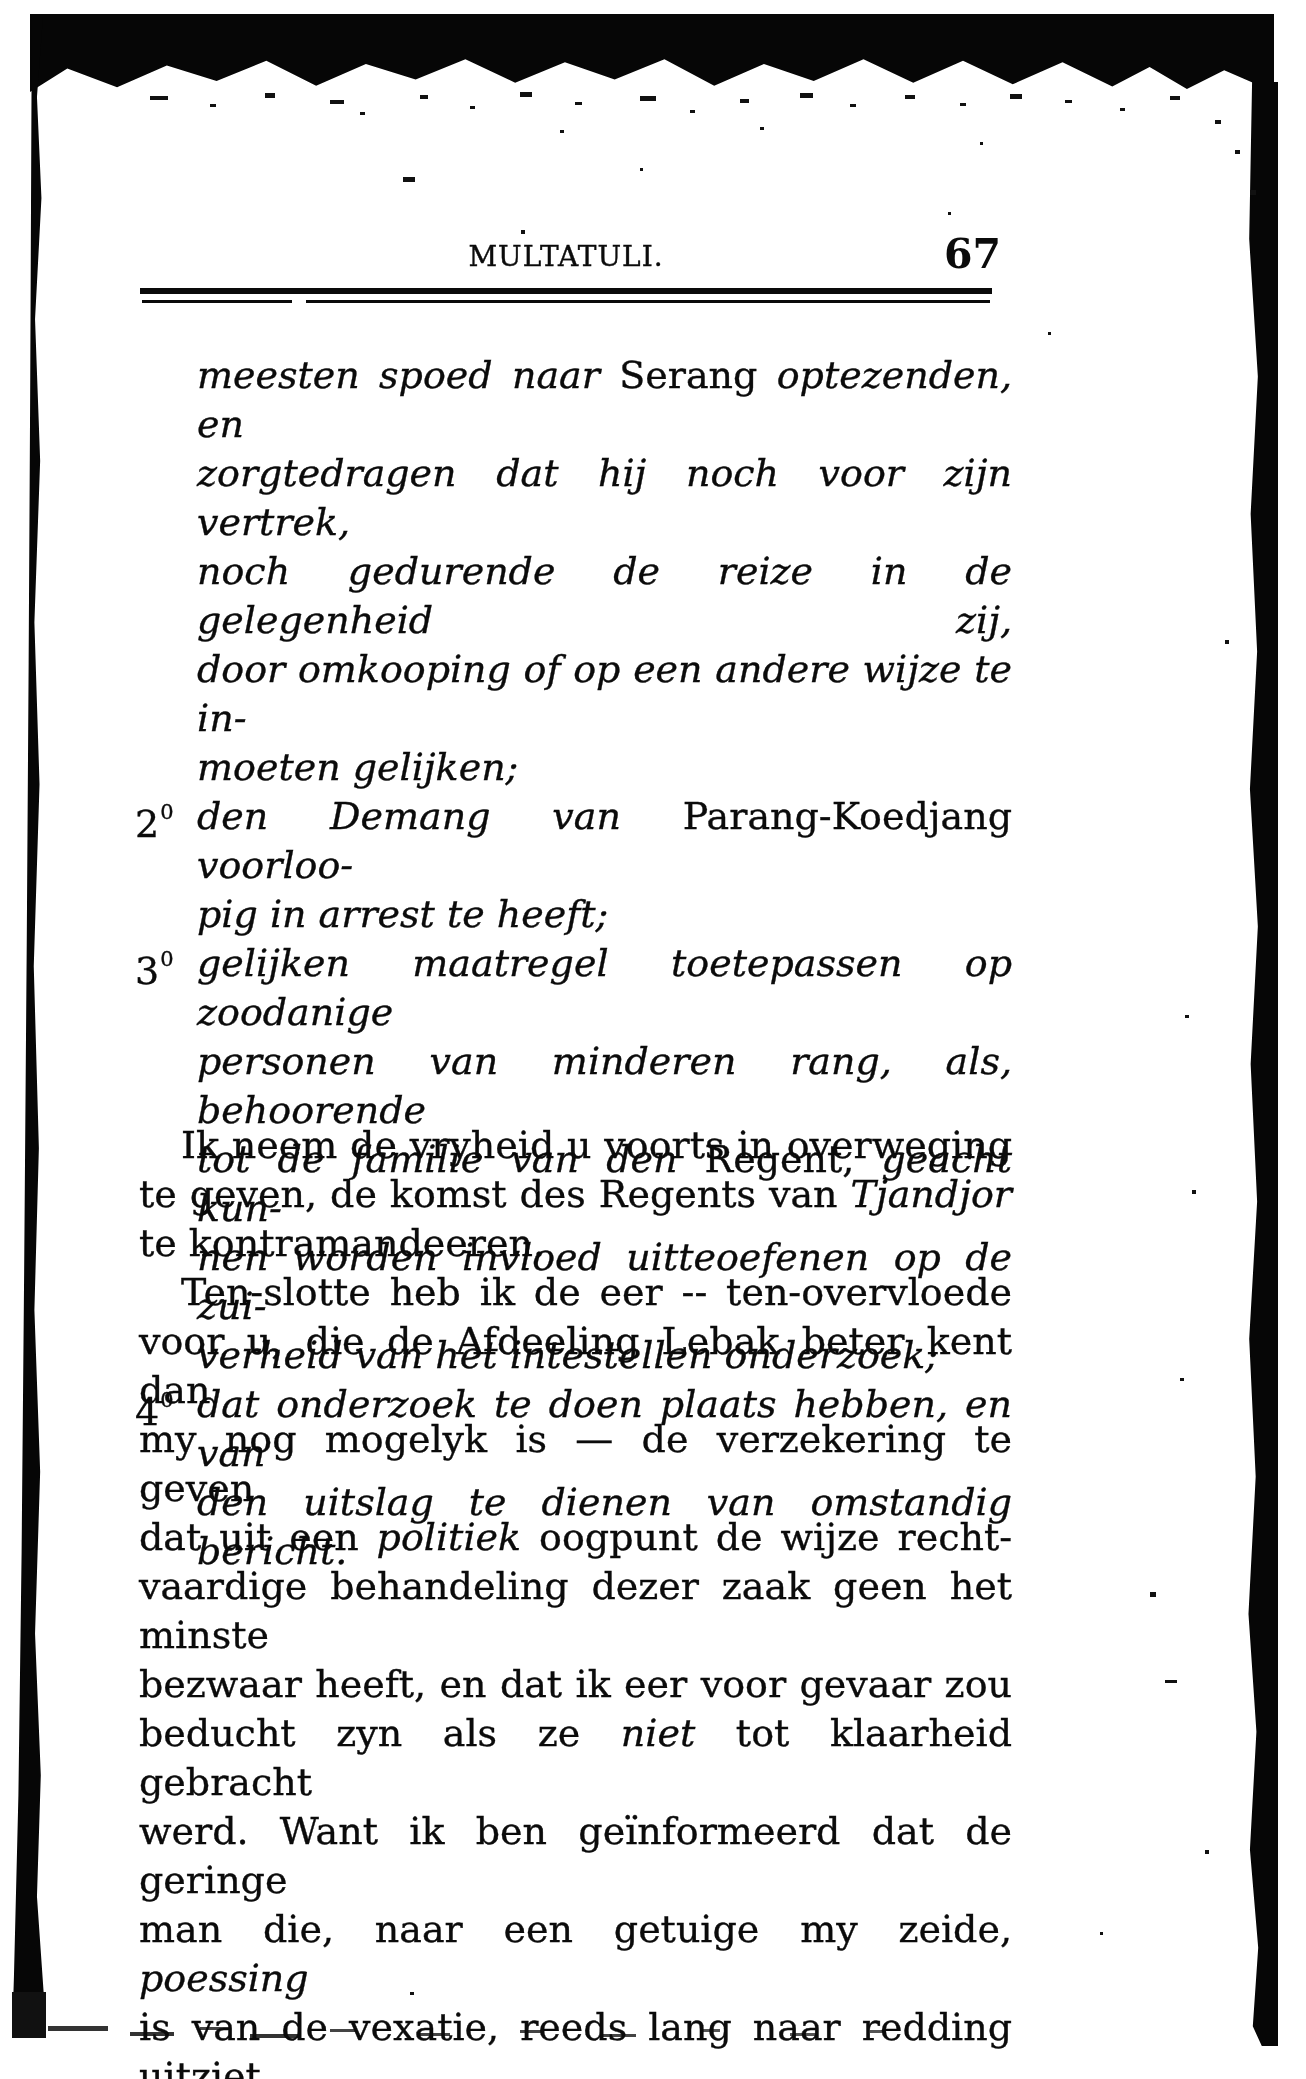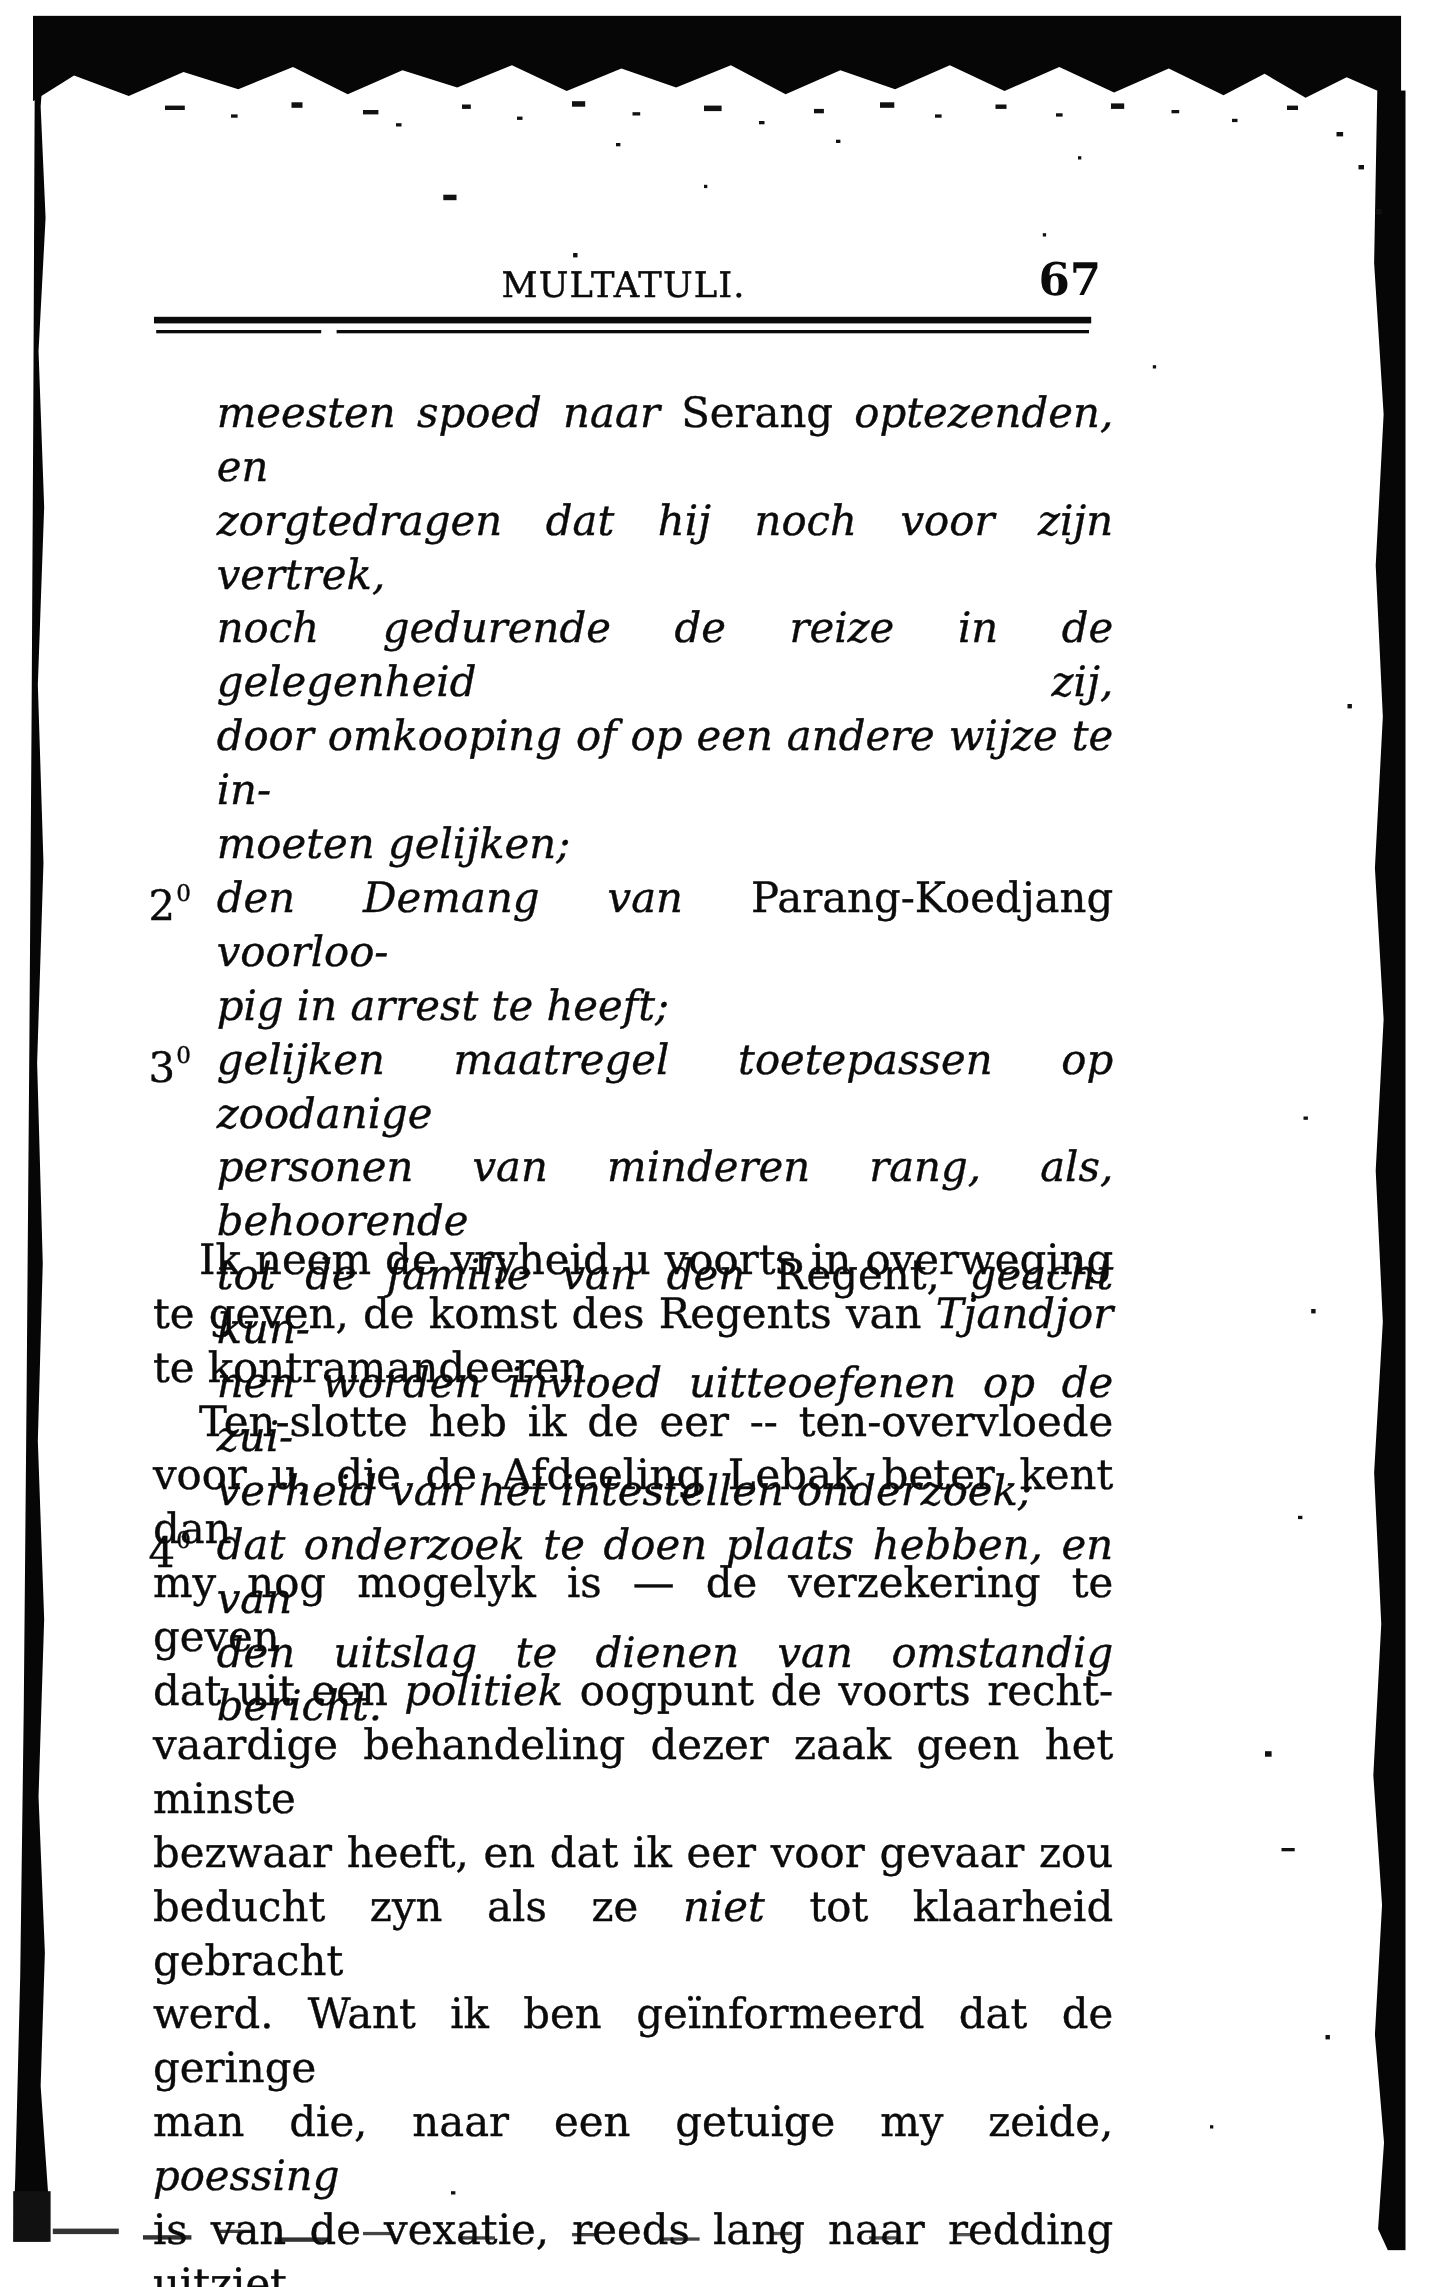"MULTATULI." .running-title { font-size: 32px -> 28px }
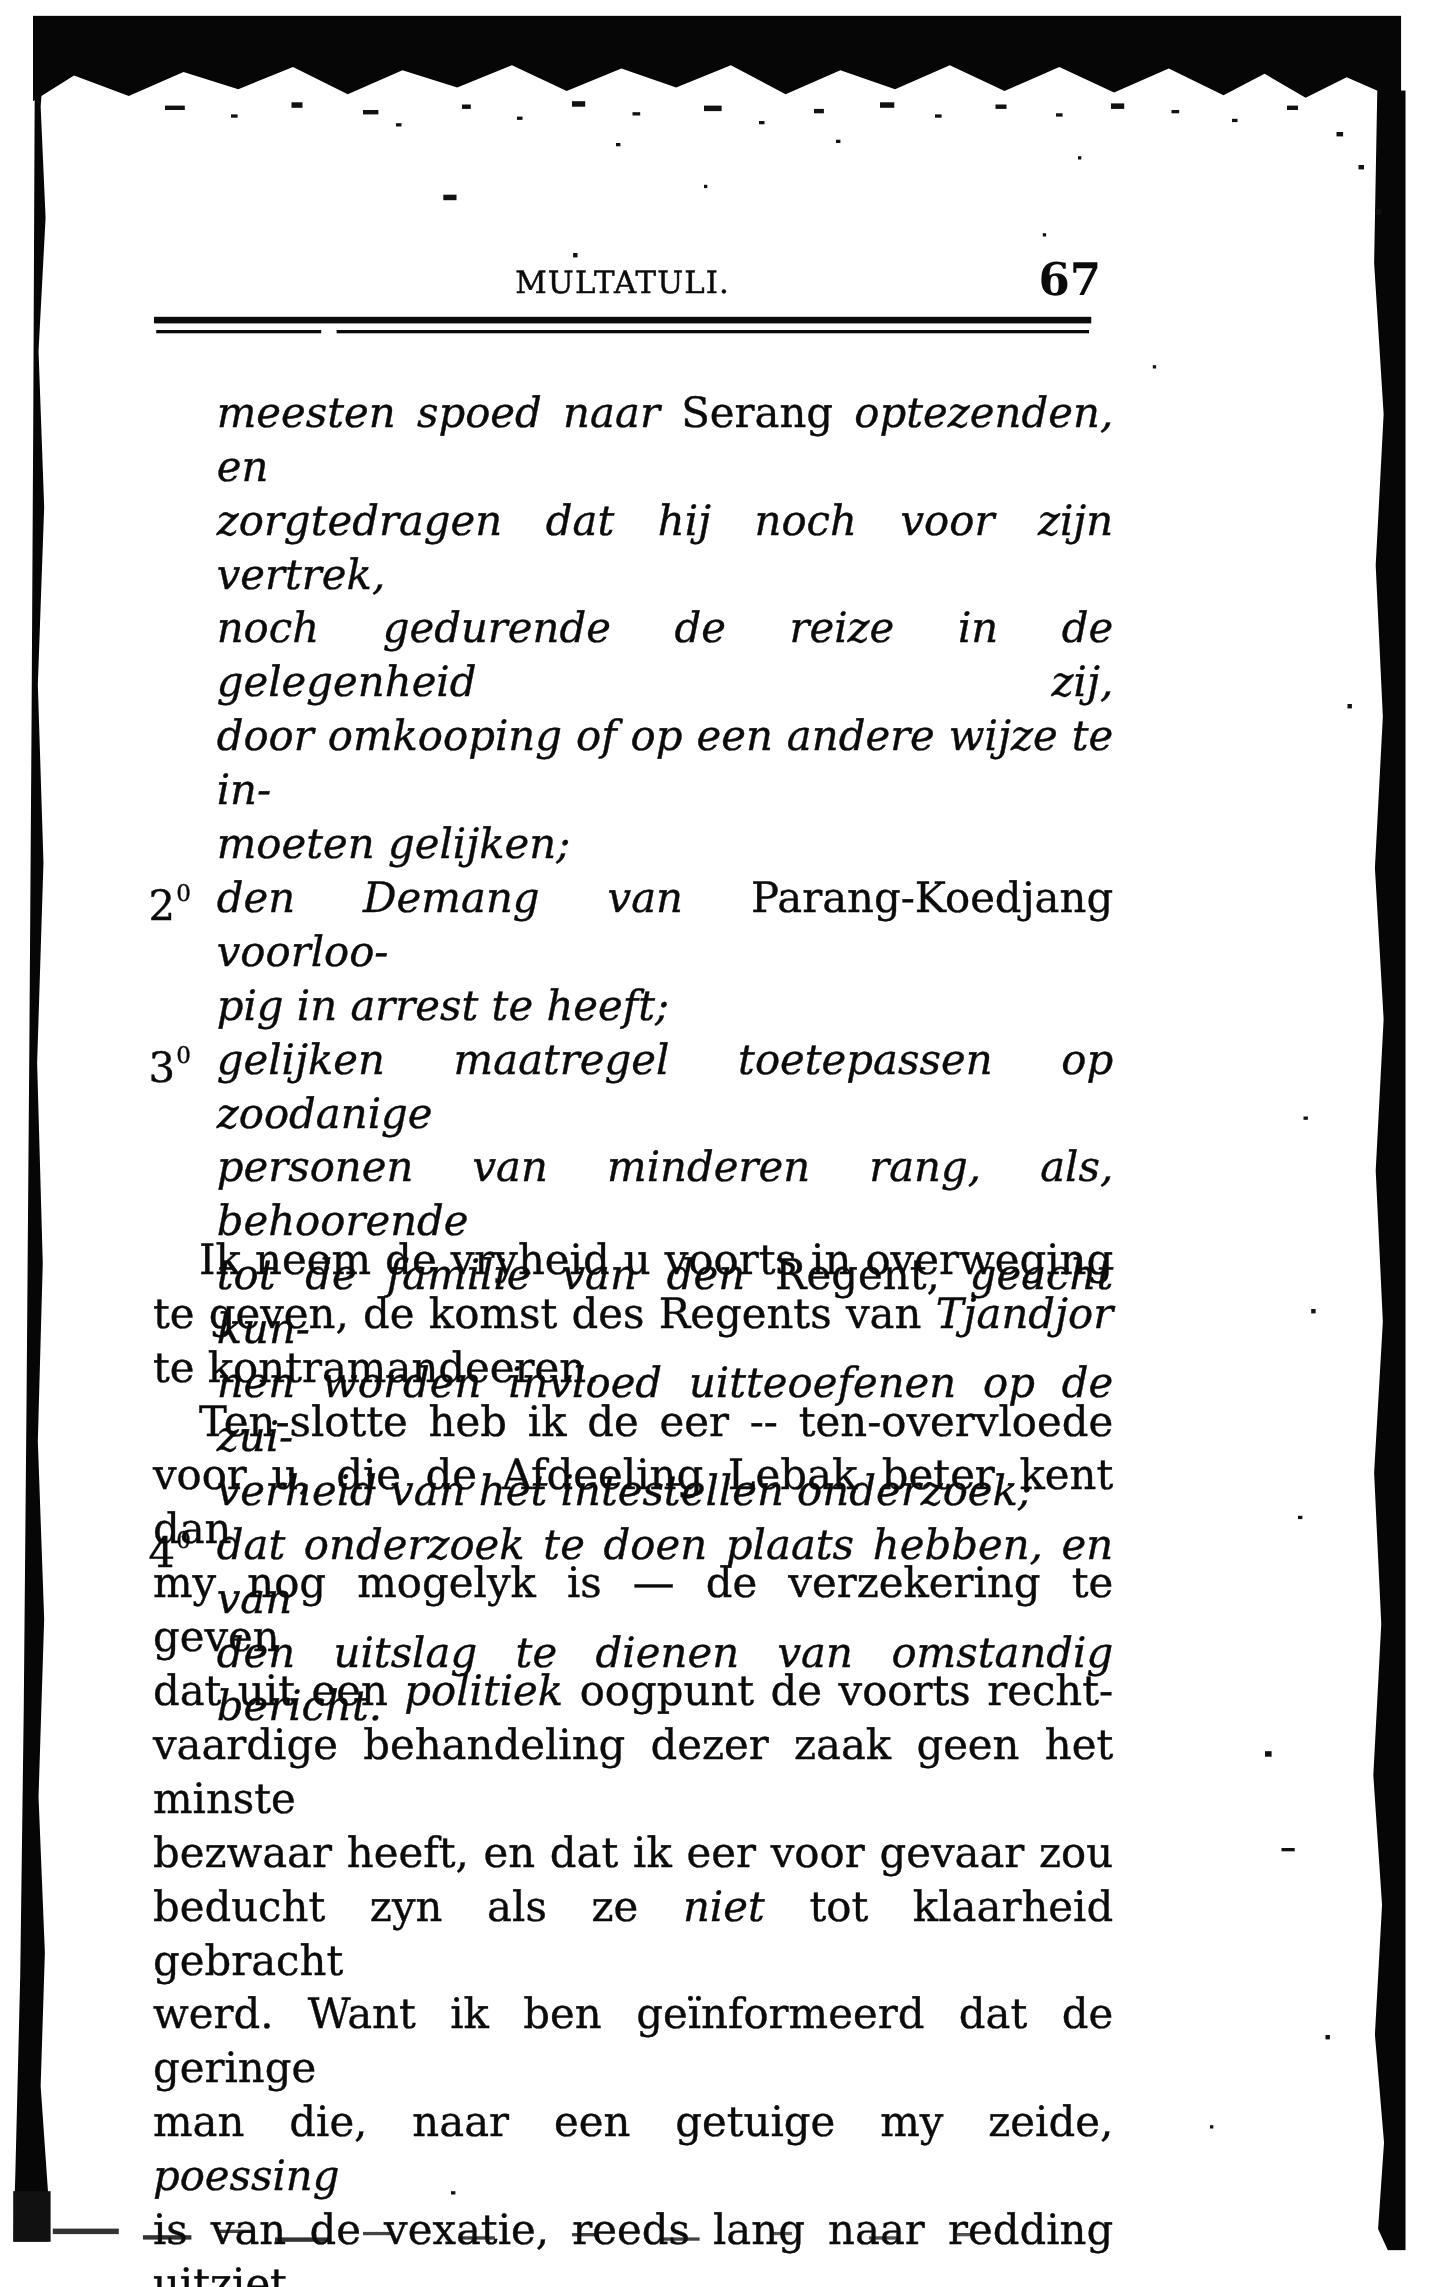"oogpunt de voorts recht-" span { text: voorts -> wijze }
